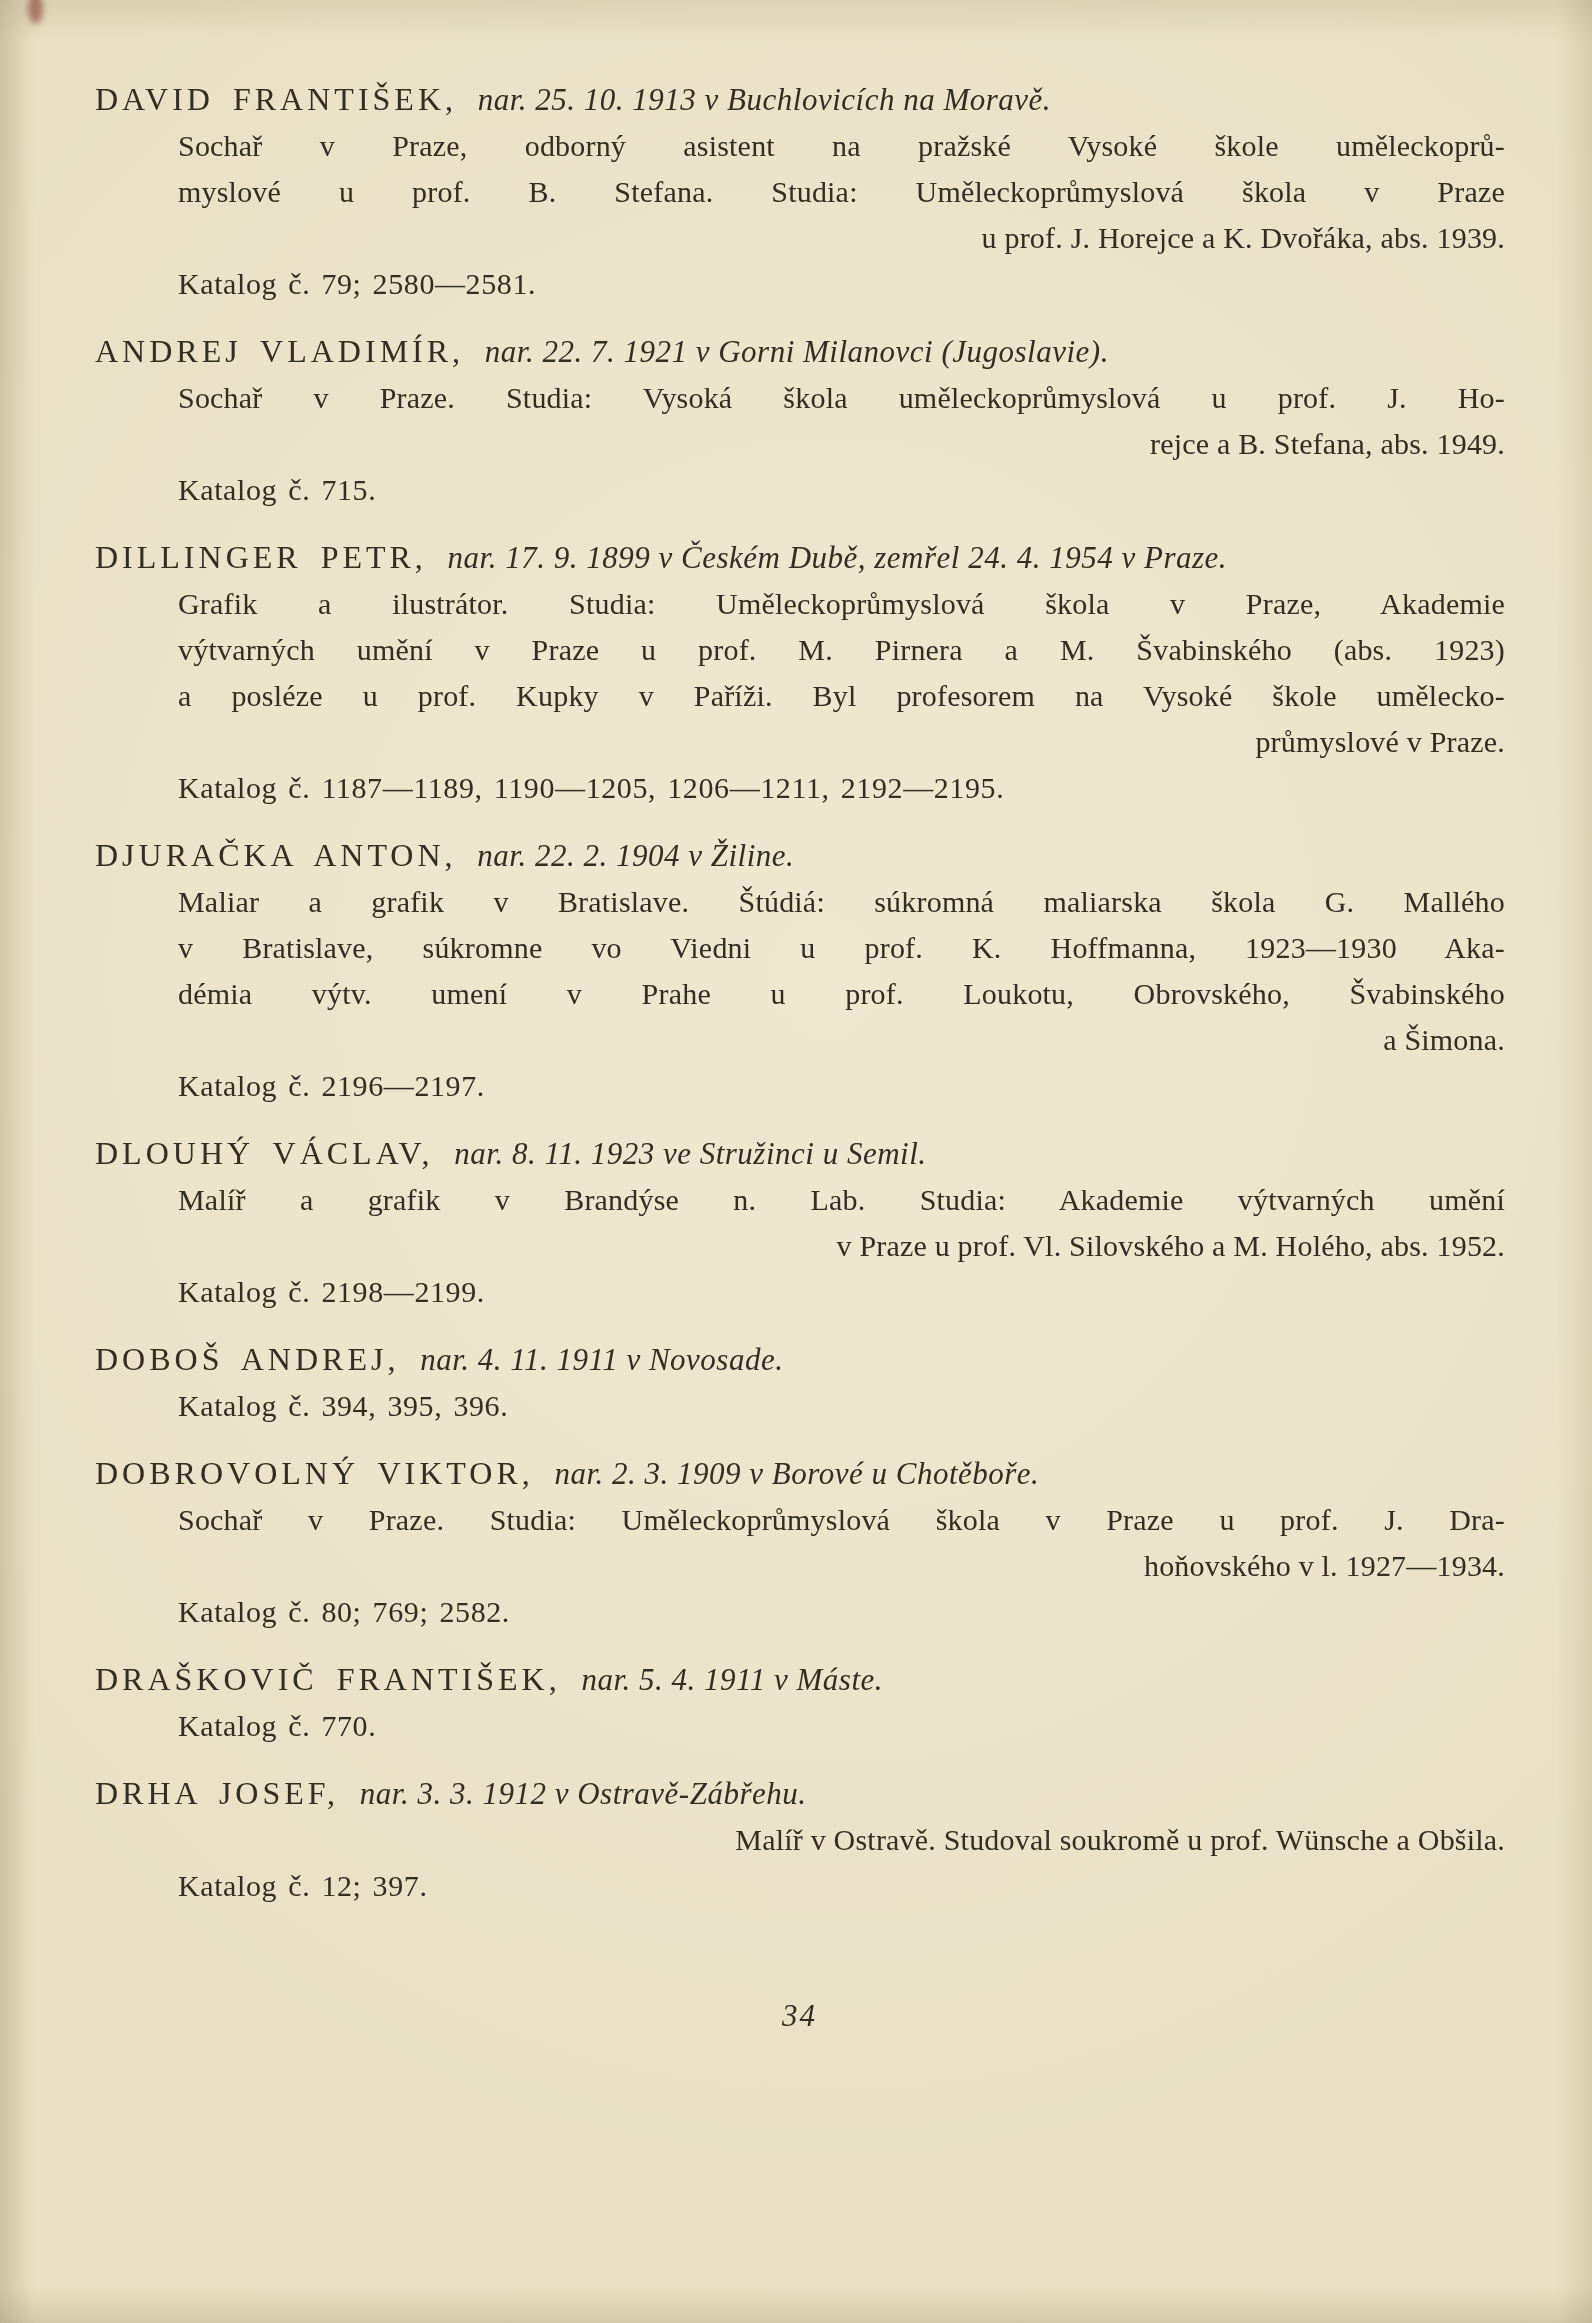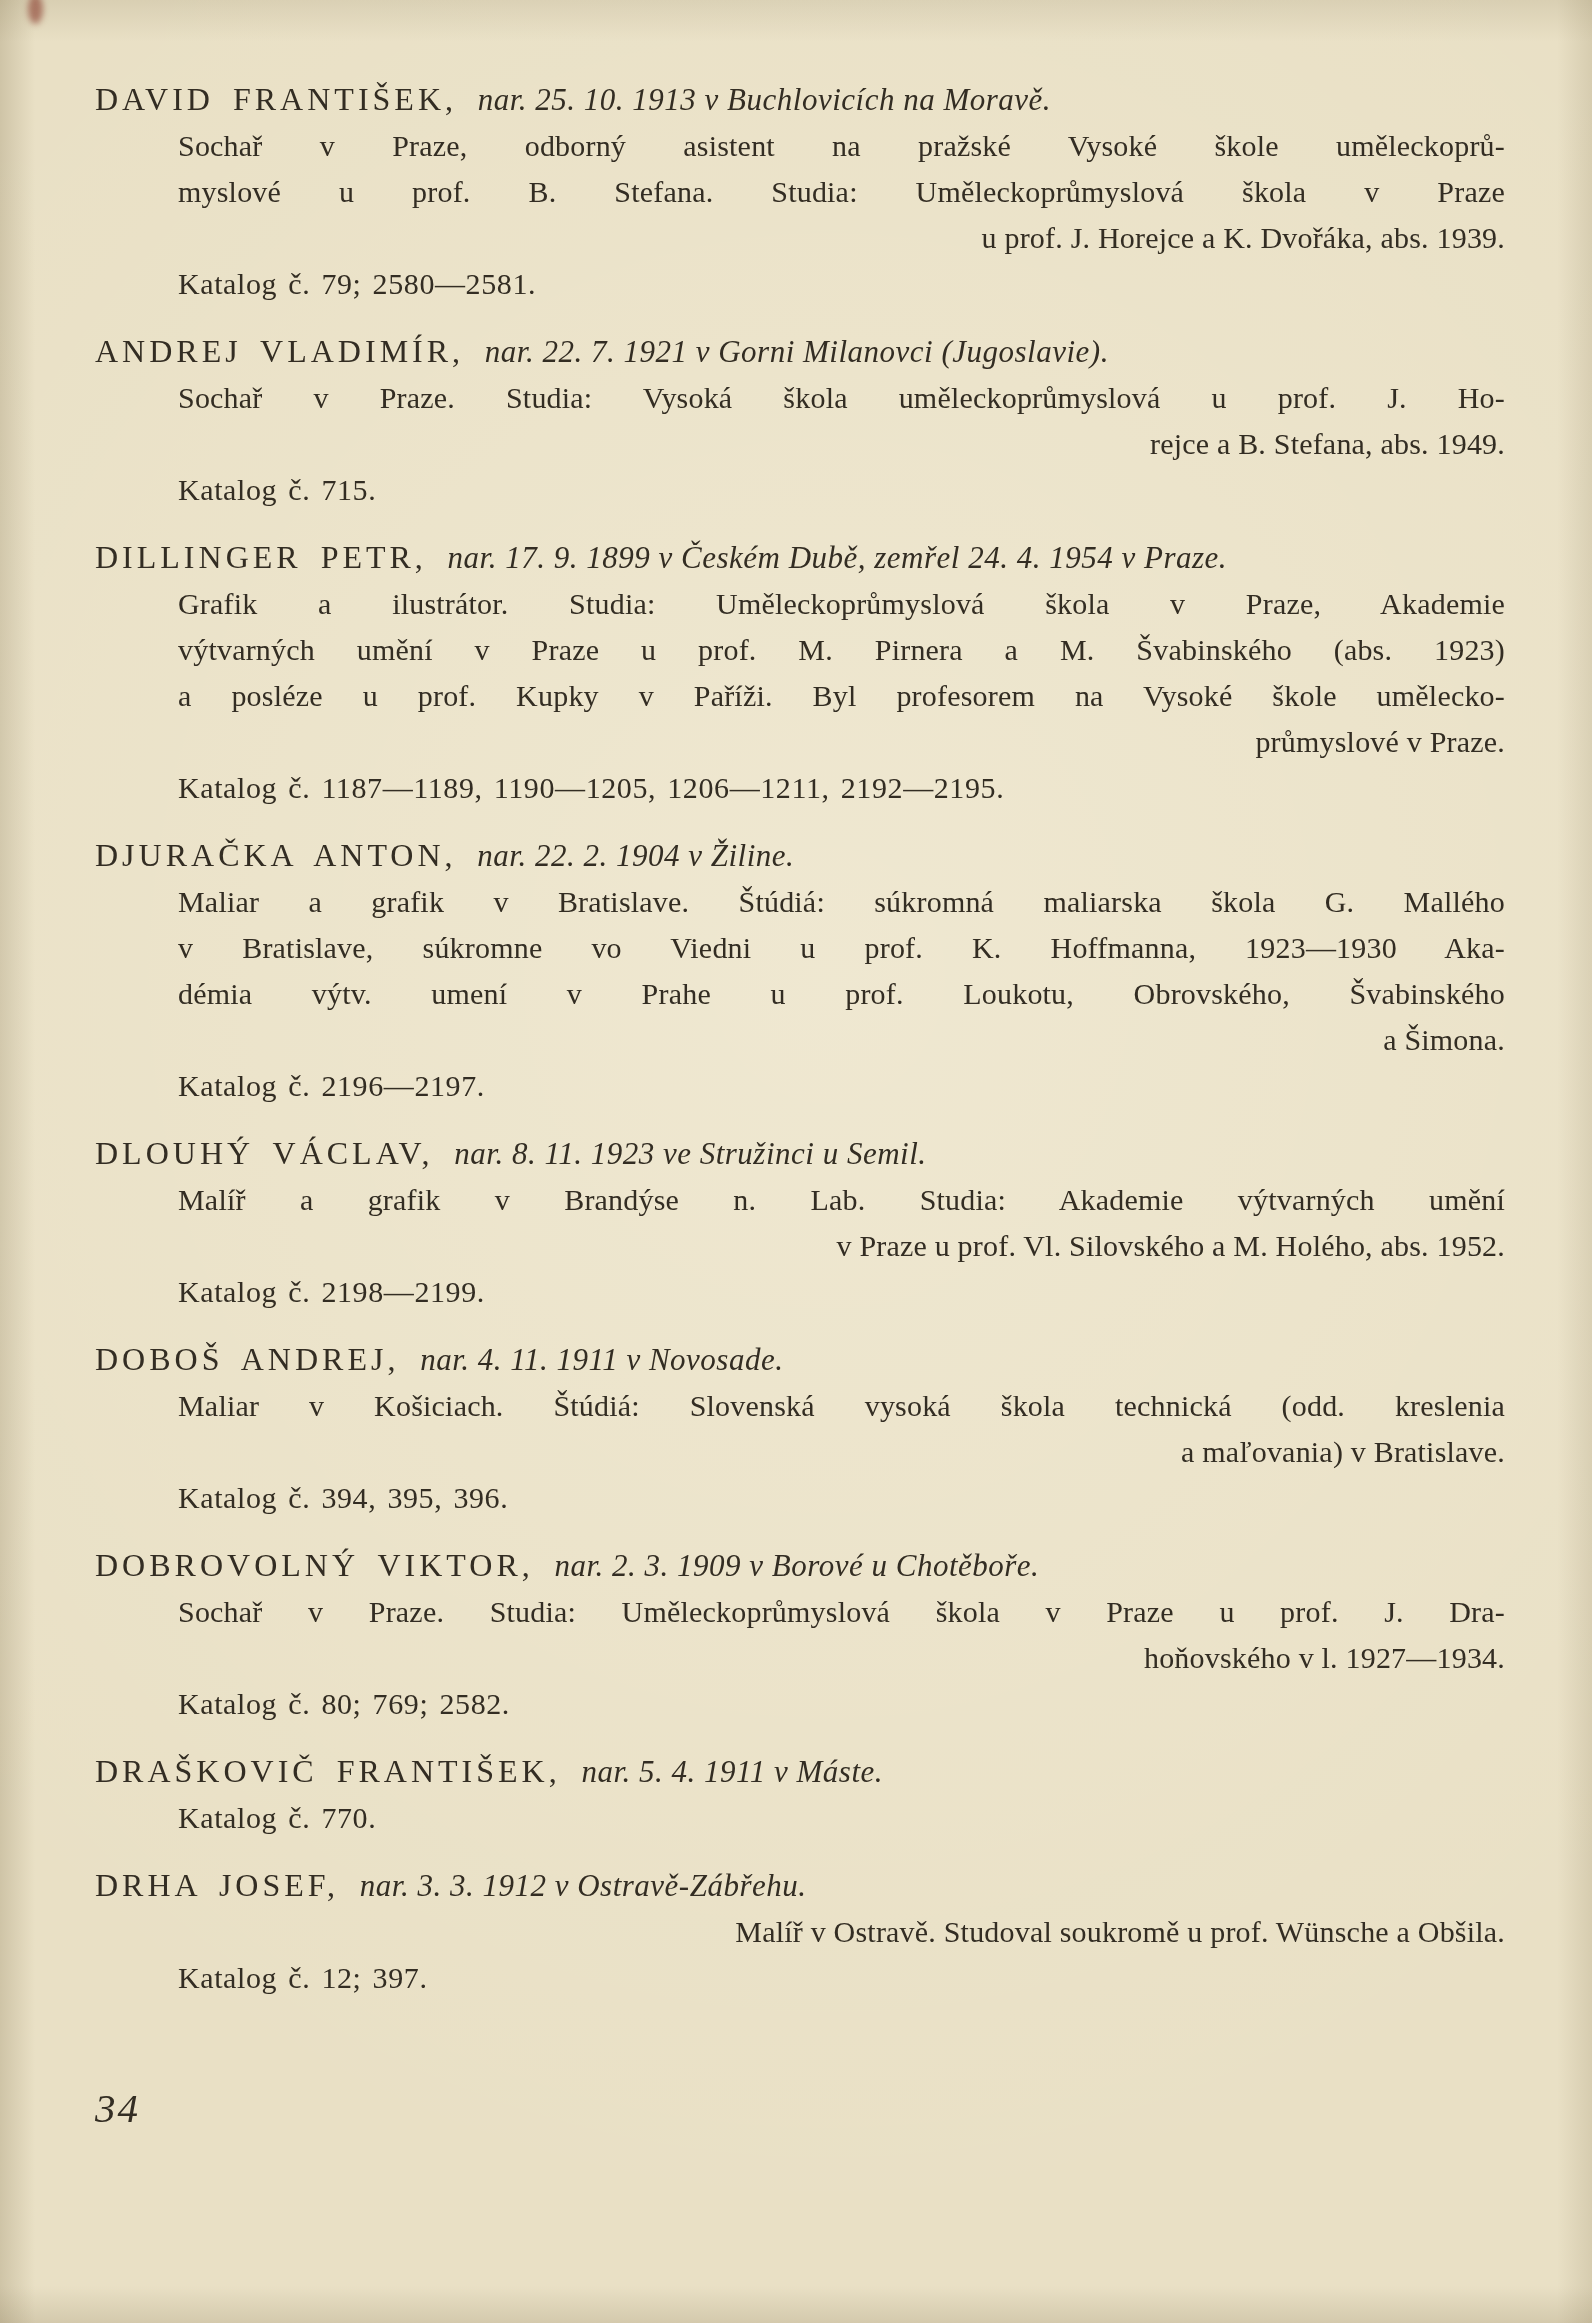"Maliar v Košiciach. Štúdiá: Slovenská" div { html: <div> <div>Maliar v Košiciach. Štúdiá: Slovenská vysoká škola technická (odd. kreslenia</div> <div>a maľovania) v Bratislave.</div> </div> -> none }
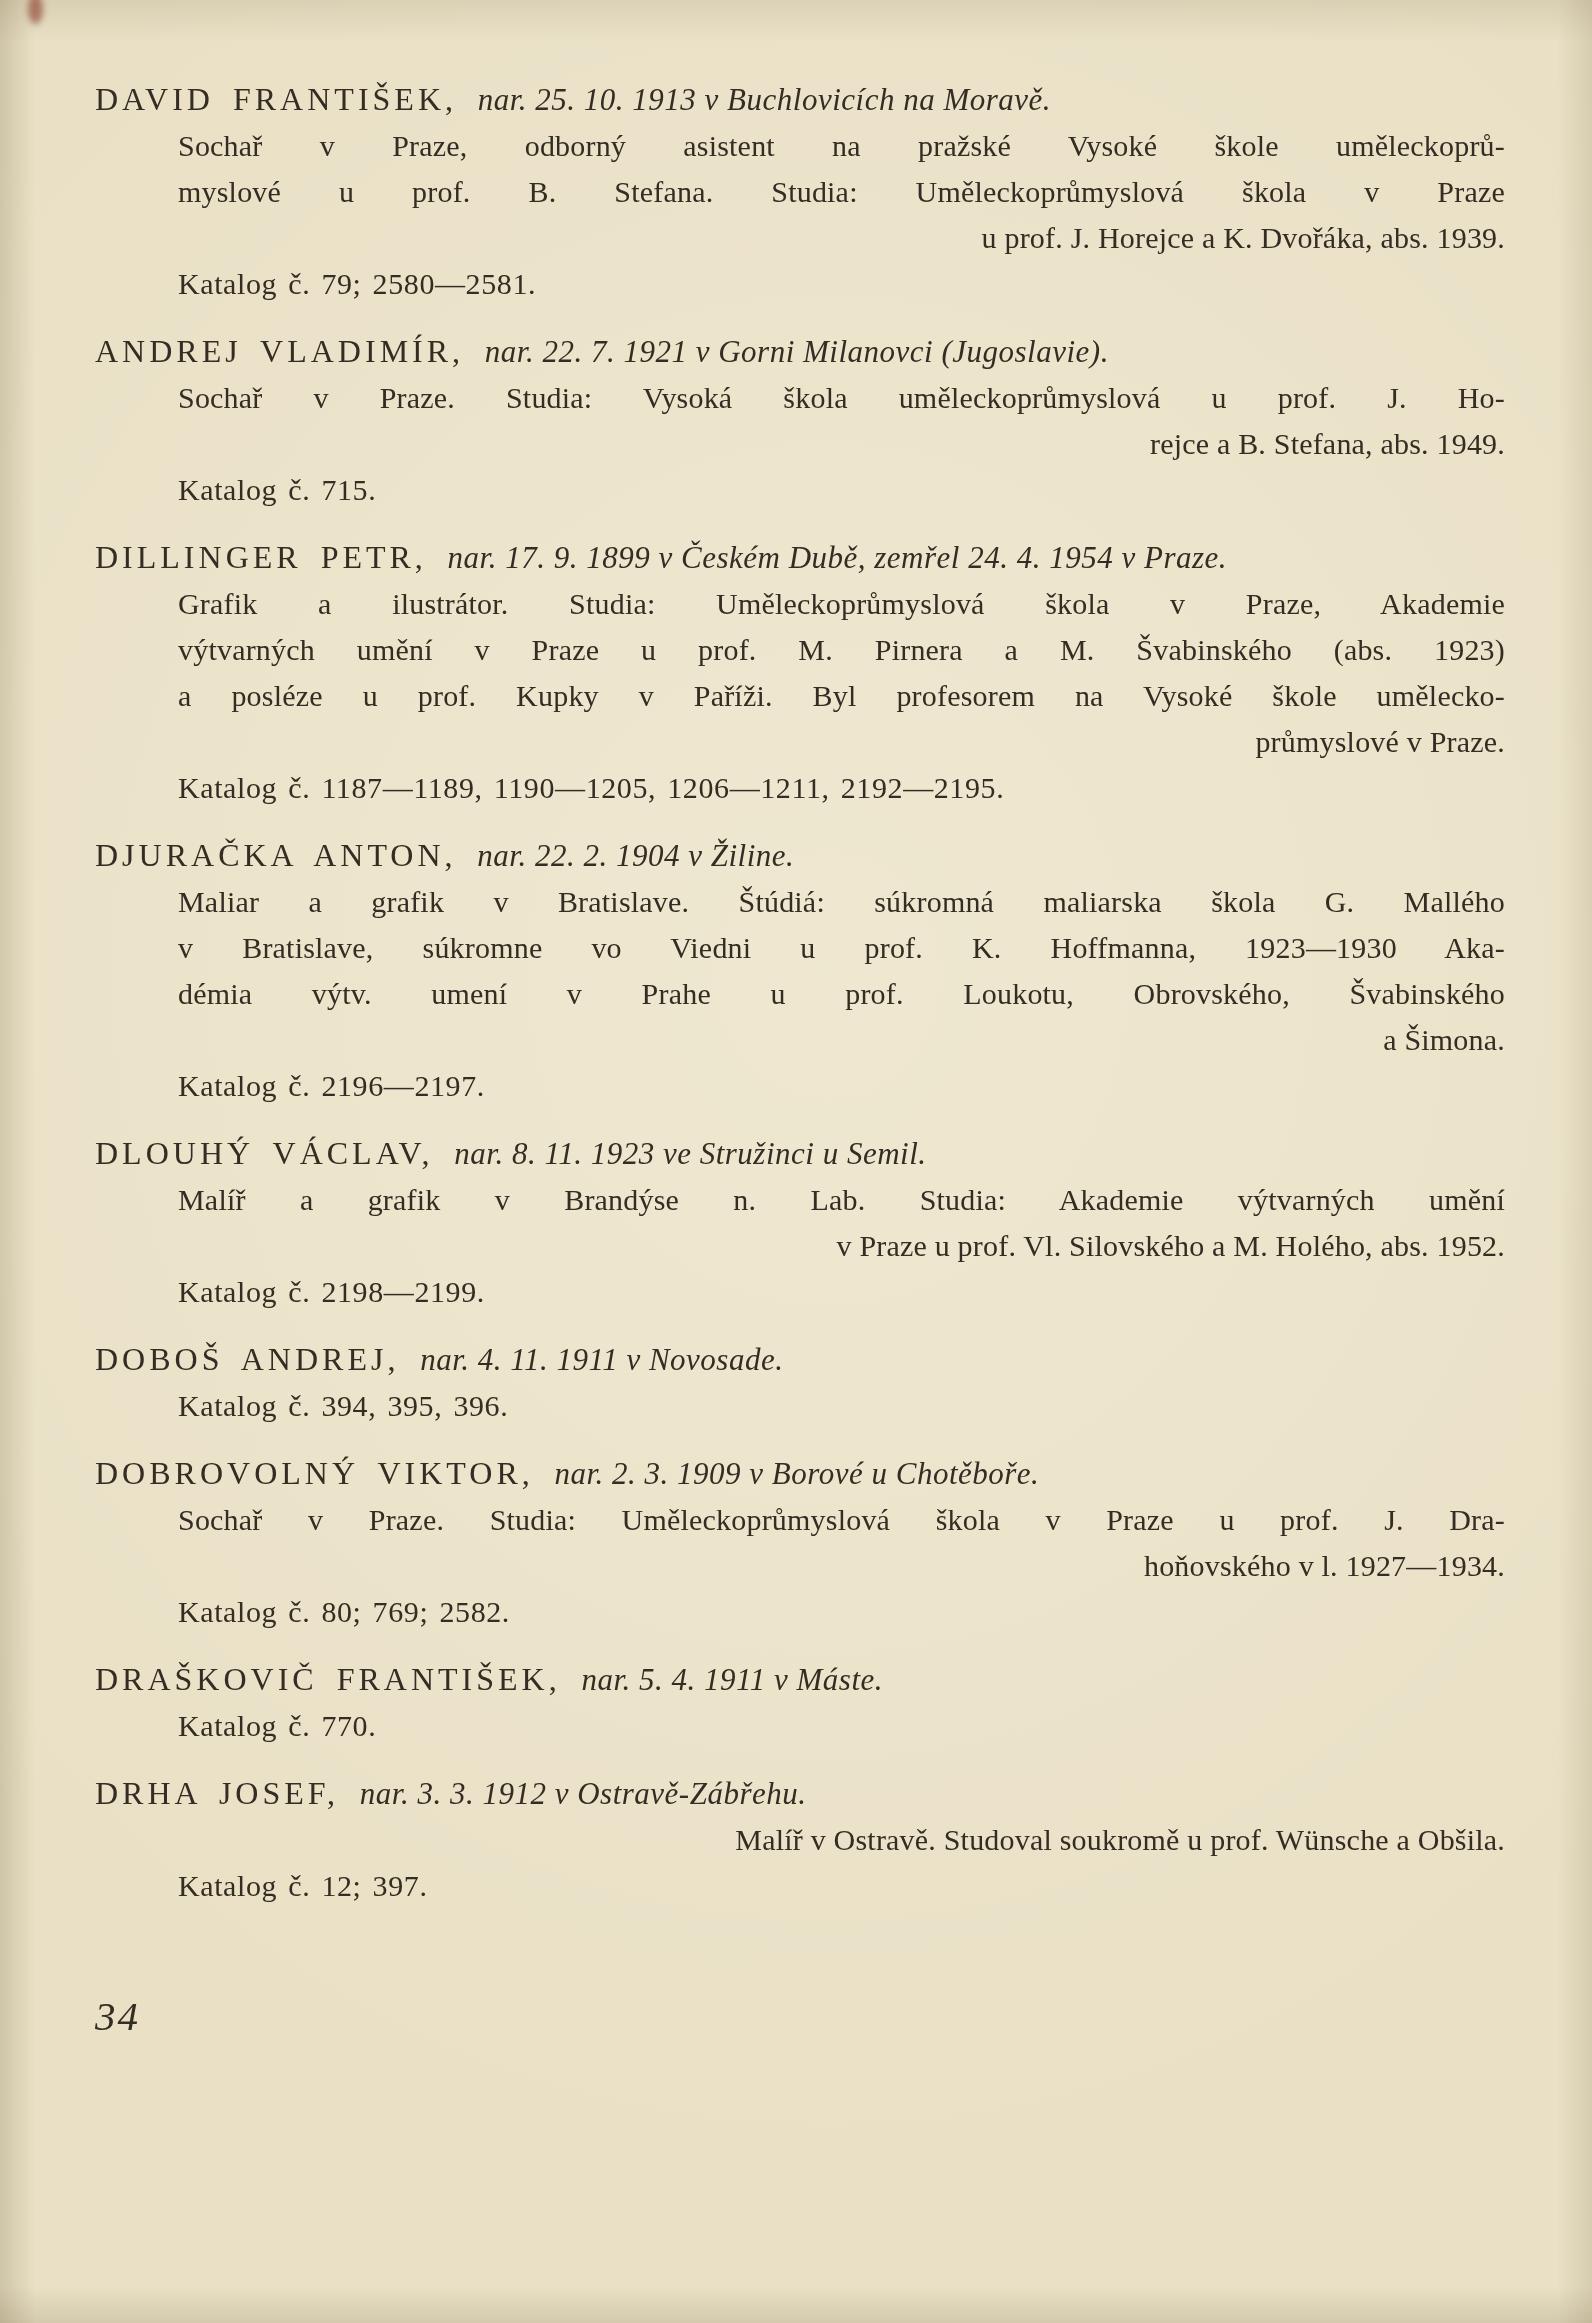"34" .pagenum { font-size: 41px -> 31px; text-align: none -> center }
